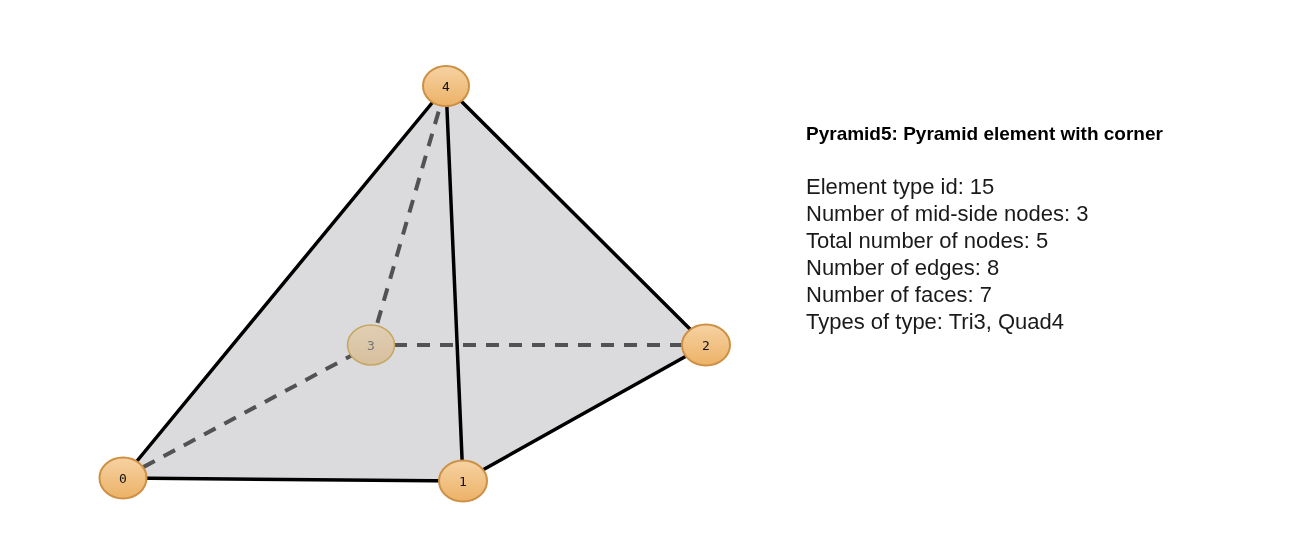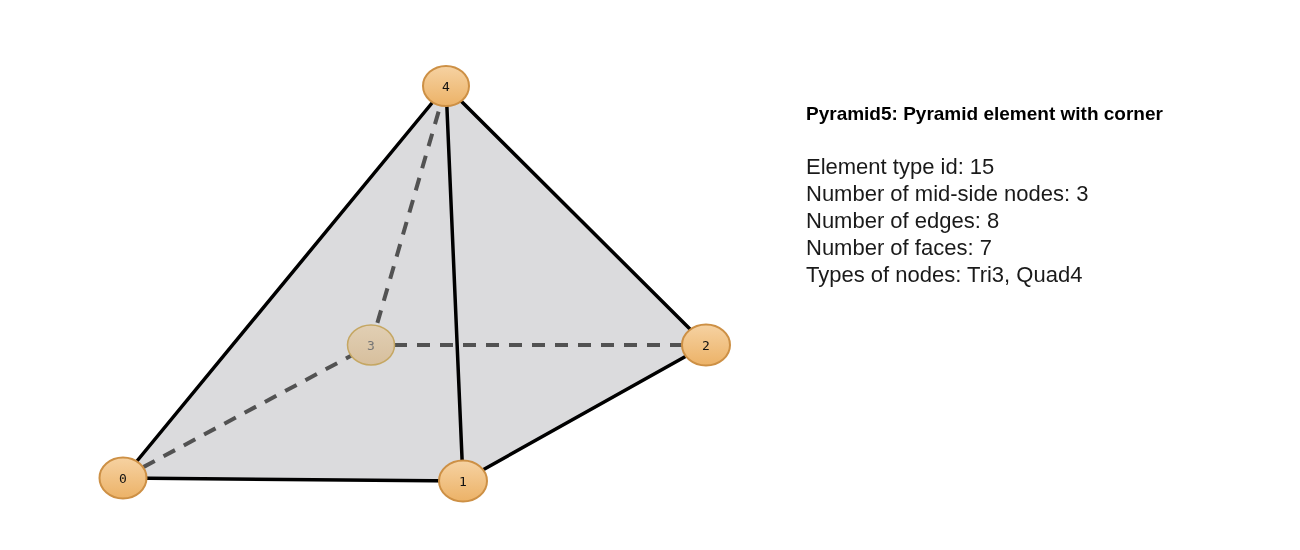"Pyramid5: Pyramid element with corner" .info { top: 100px -> 120px }
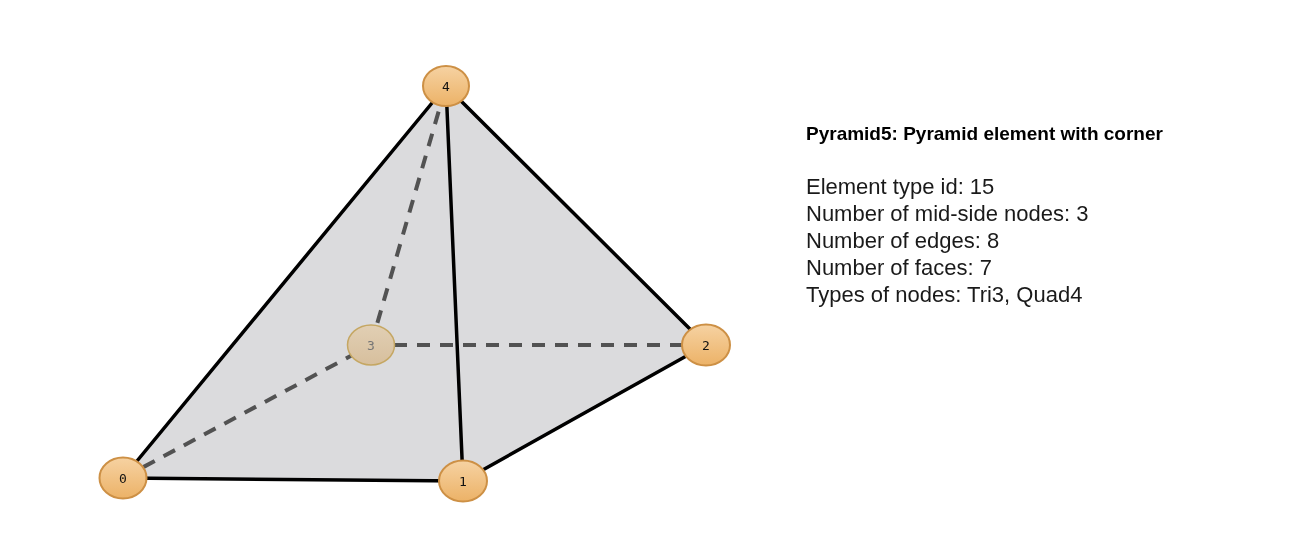"Total number of nodes: 5" div { html: none -> <div>Total number of nodes: 5</div> }
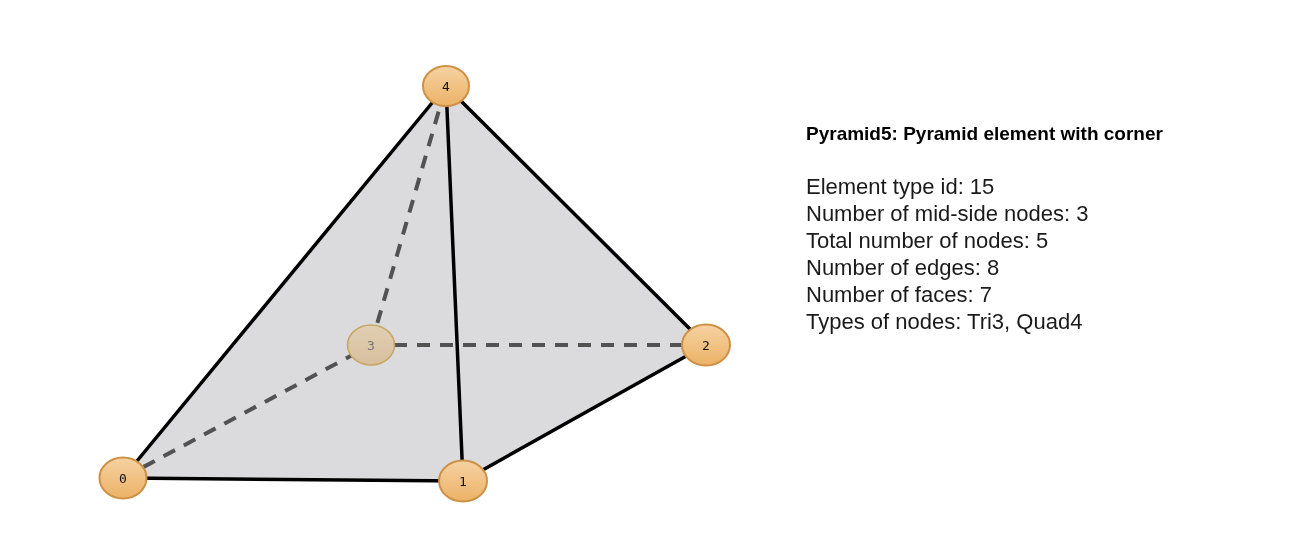"Types of nodes: Tri3, Quad4" div { text: nodes -> type }
